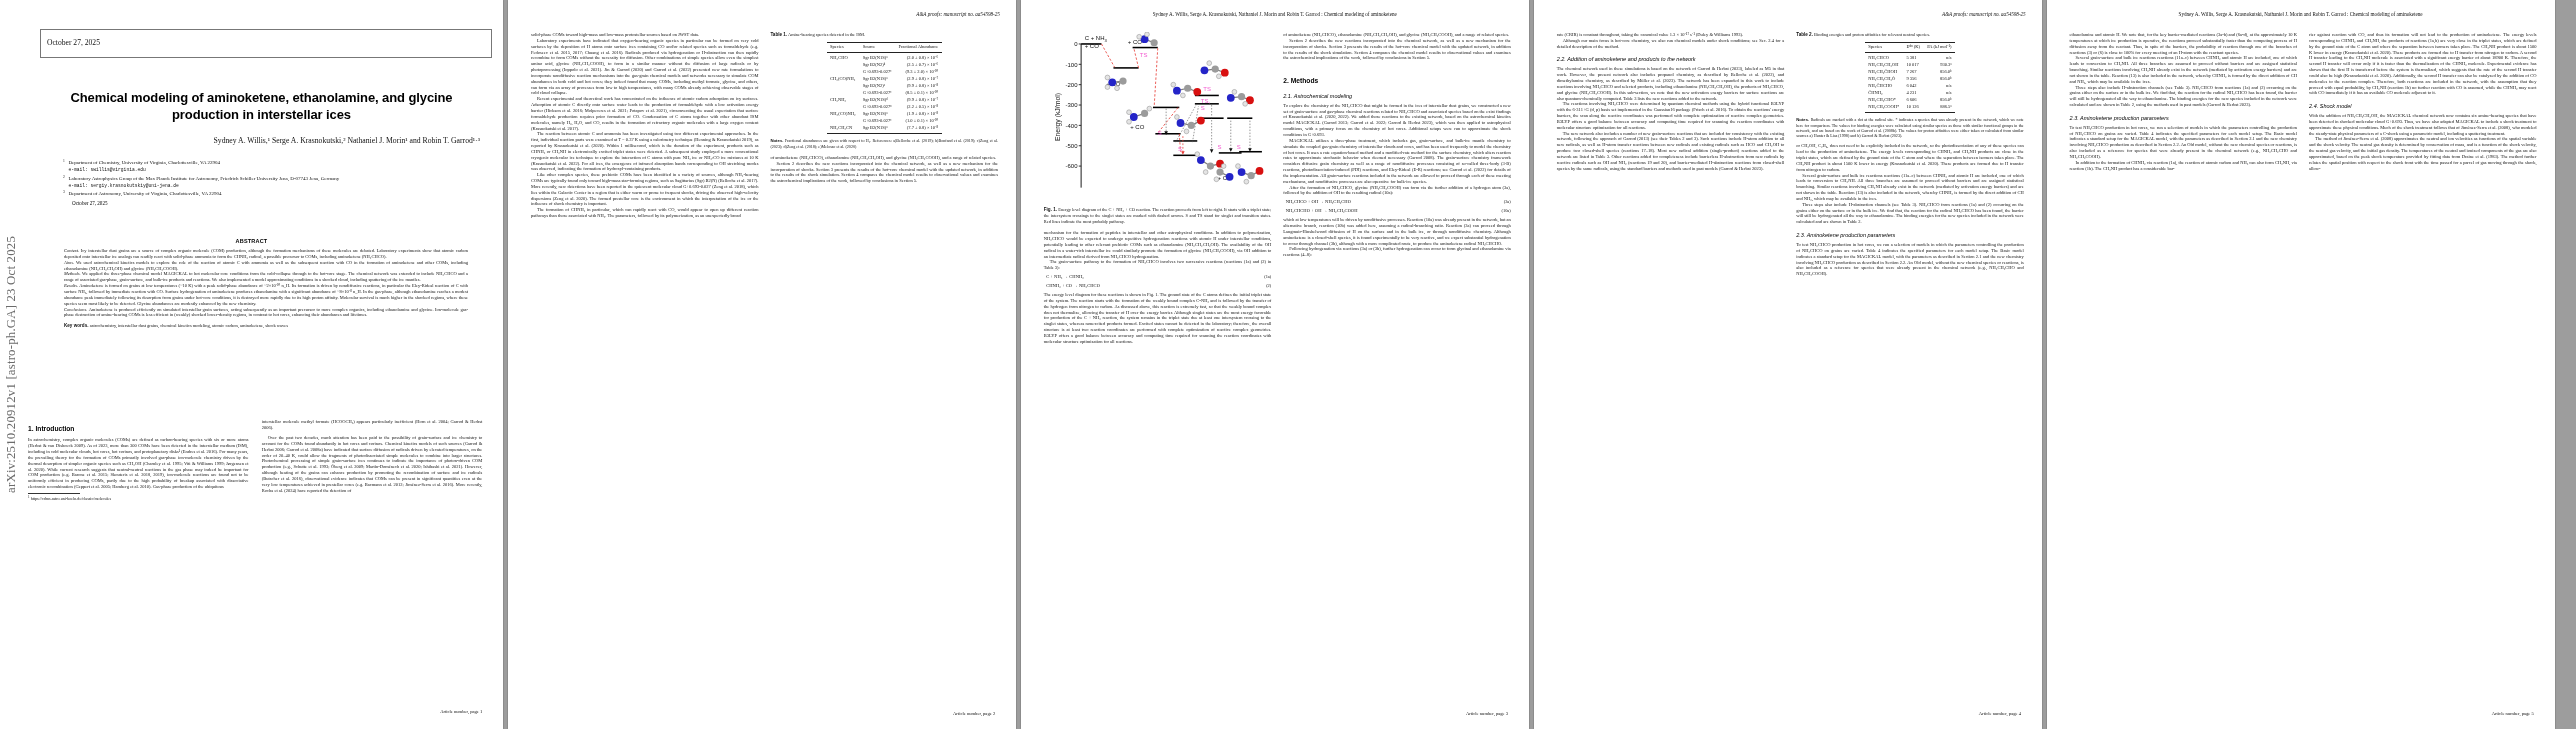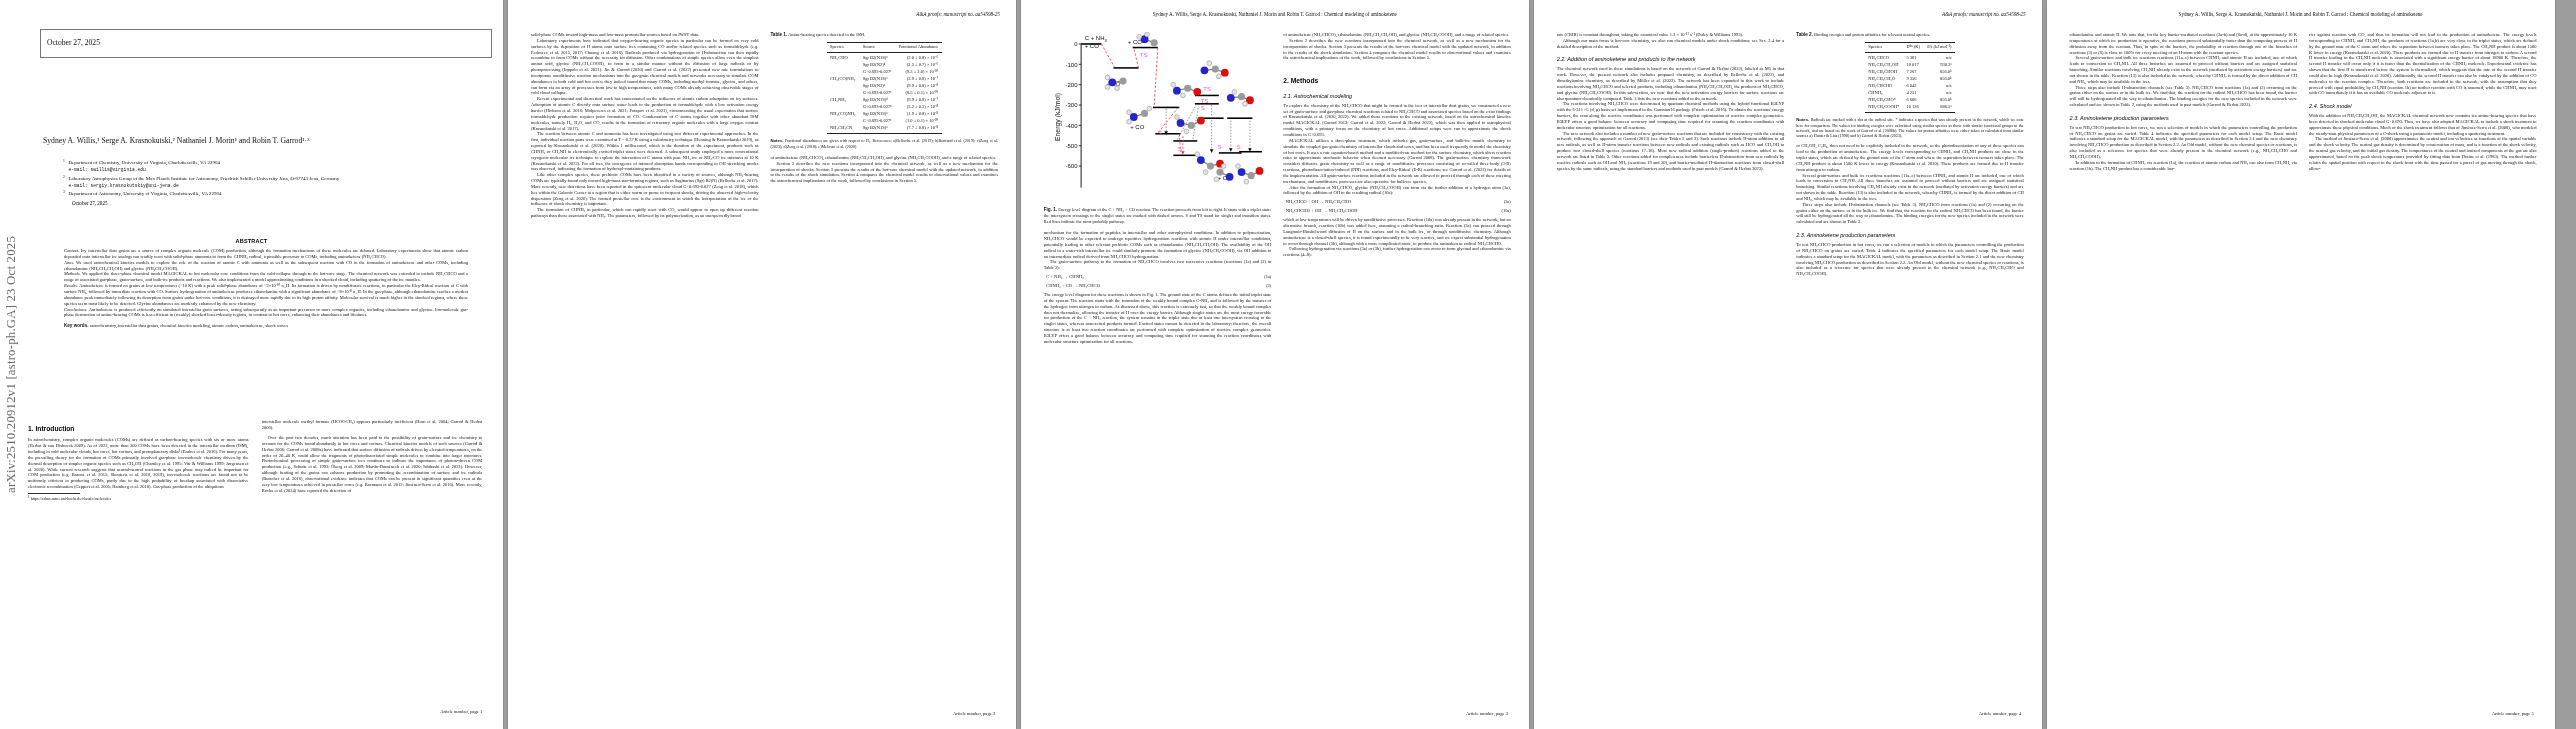"Chemical modeling of aminoketene," div.title { html: none -> <div>Chemical modeling of aminoketene, ethanolamine, and glycine production in interstellar ices</div> }
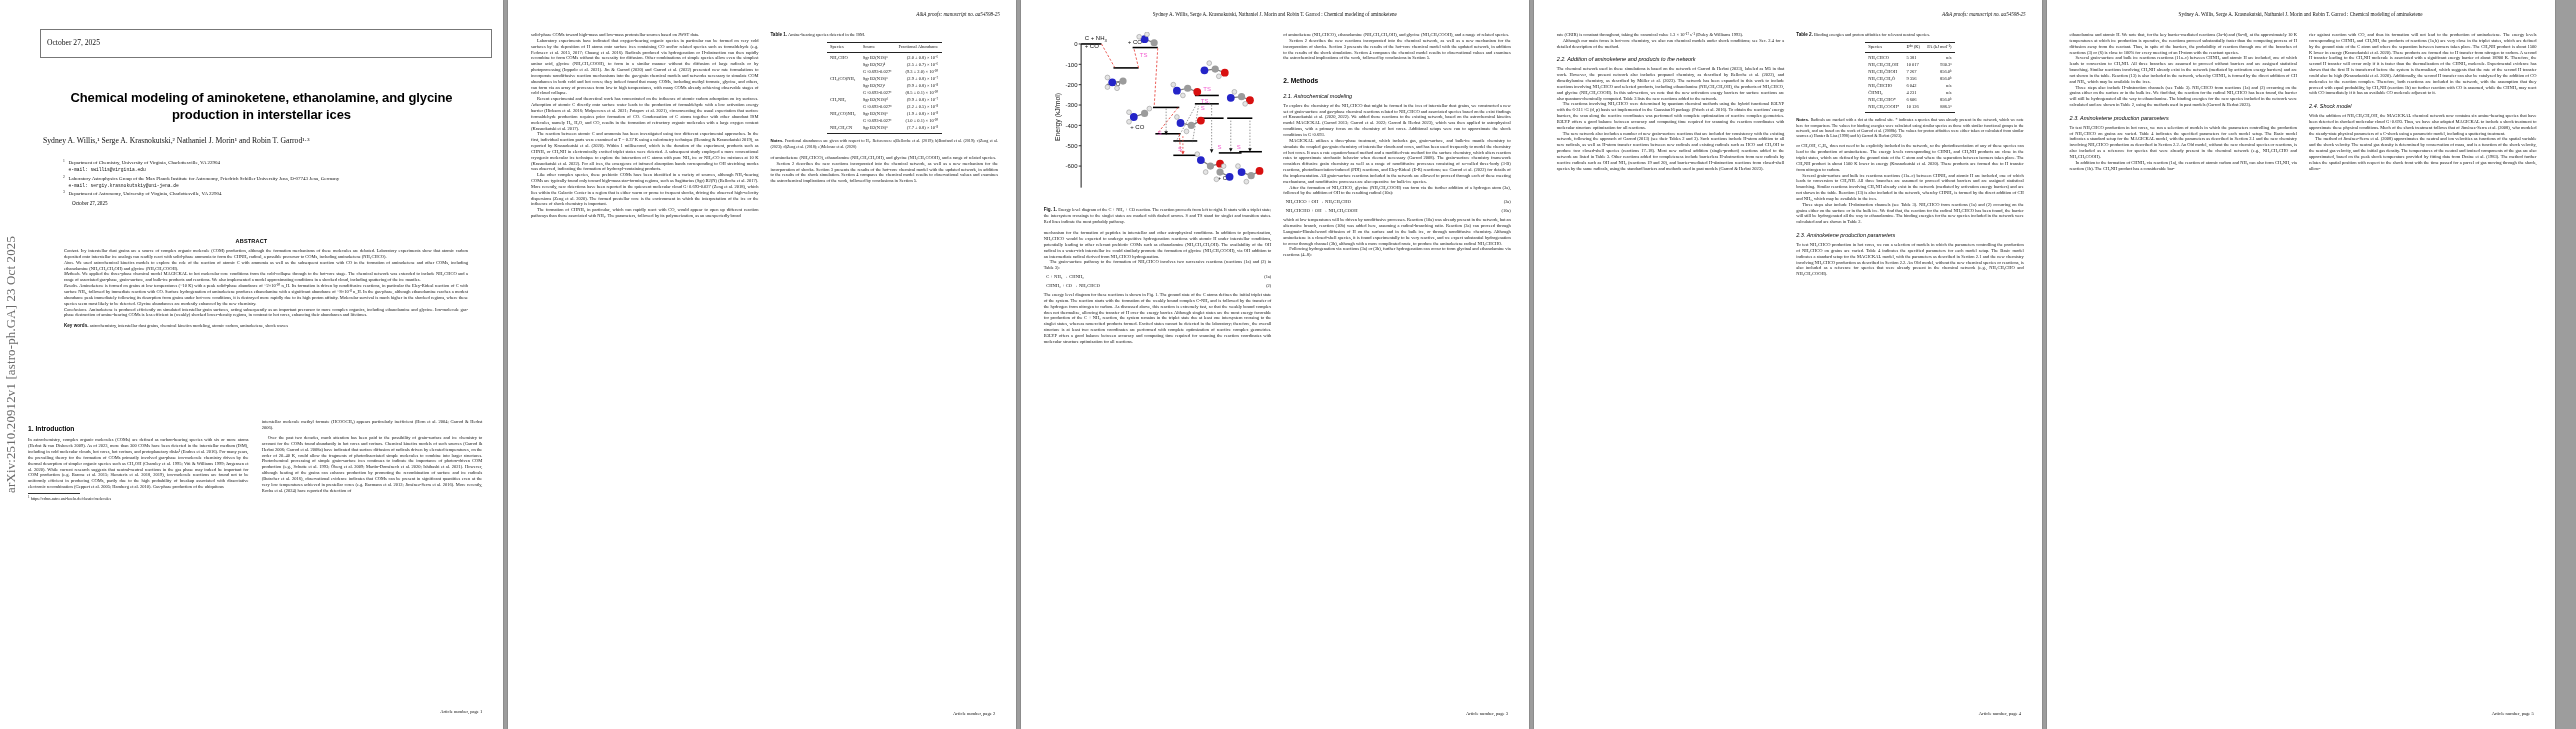"Sydney A. Willis,¹ Serge A." .authors { text-align: left -> right }
